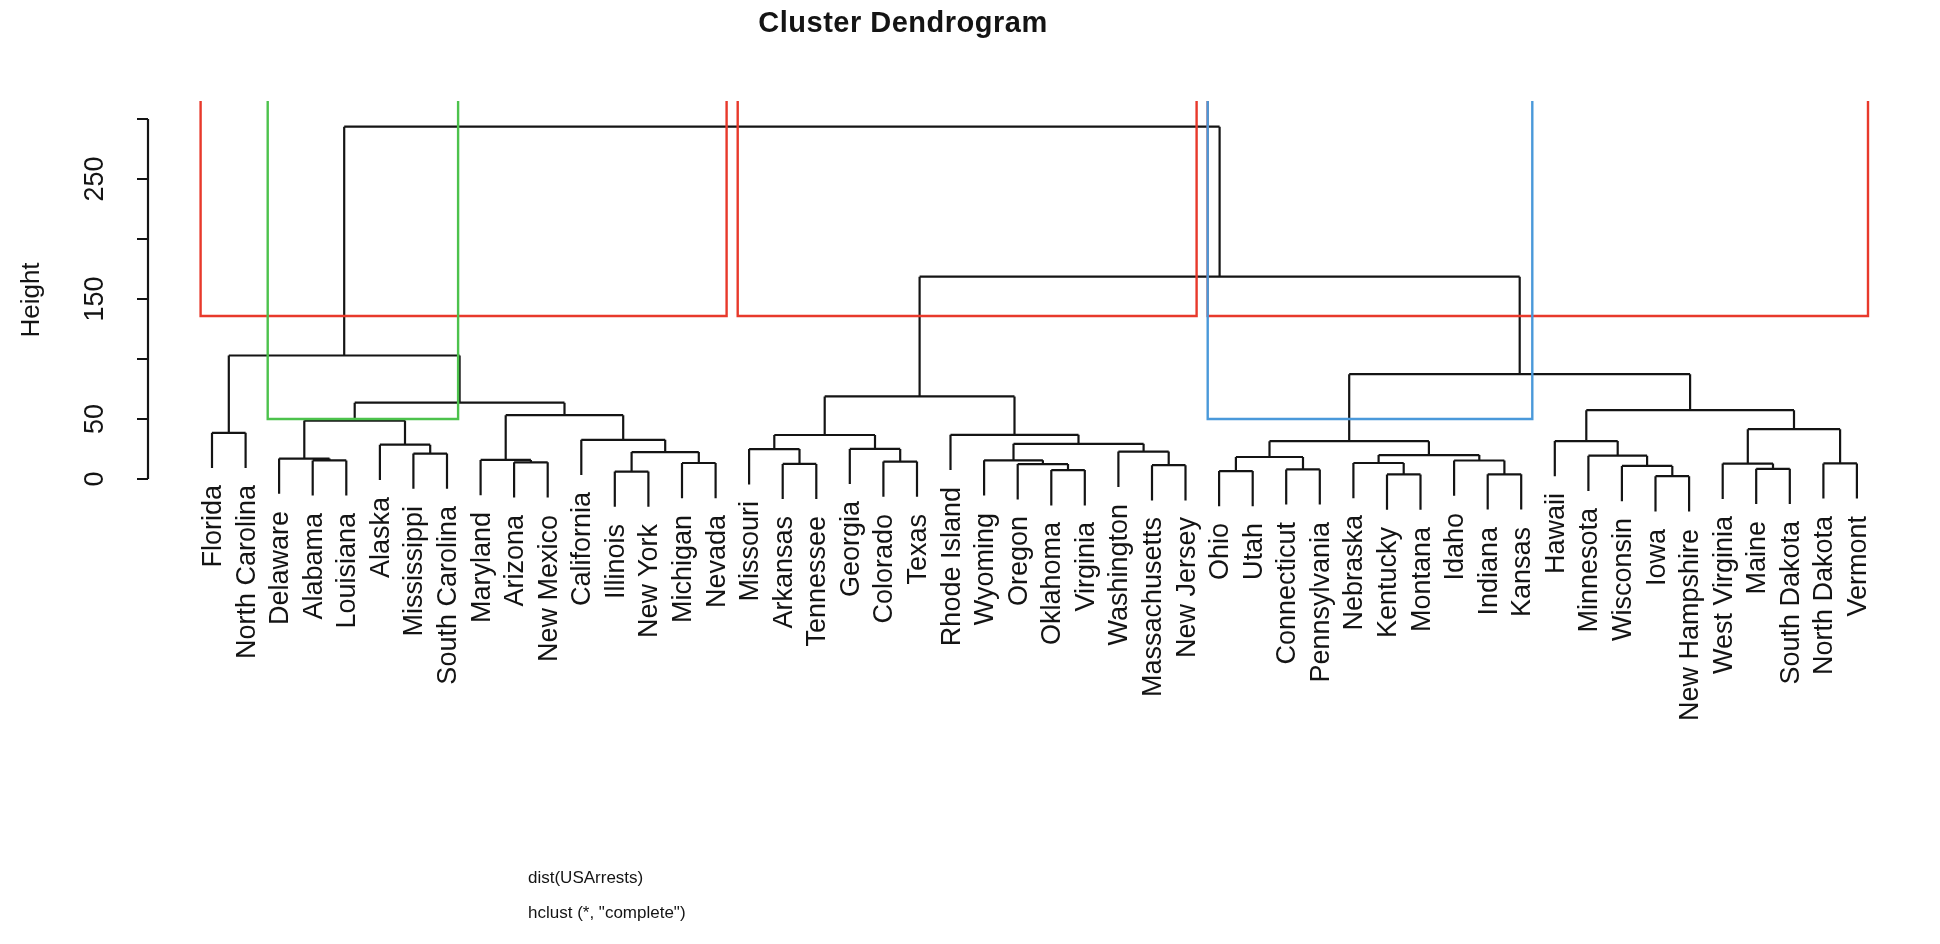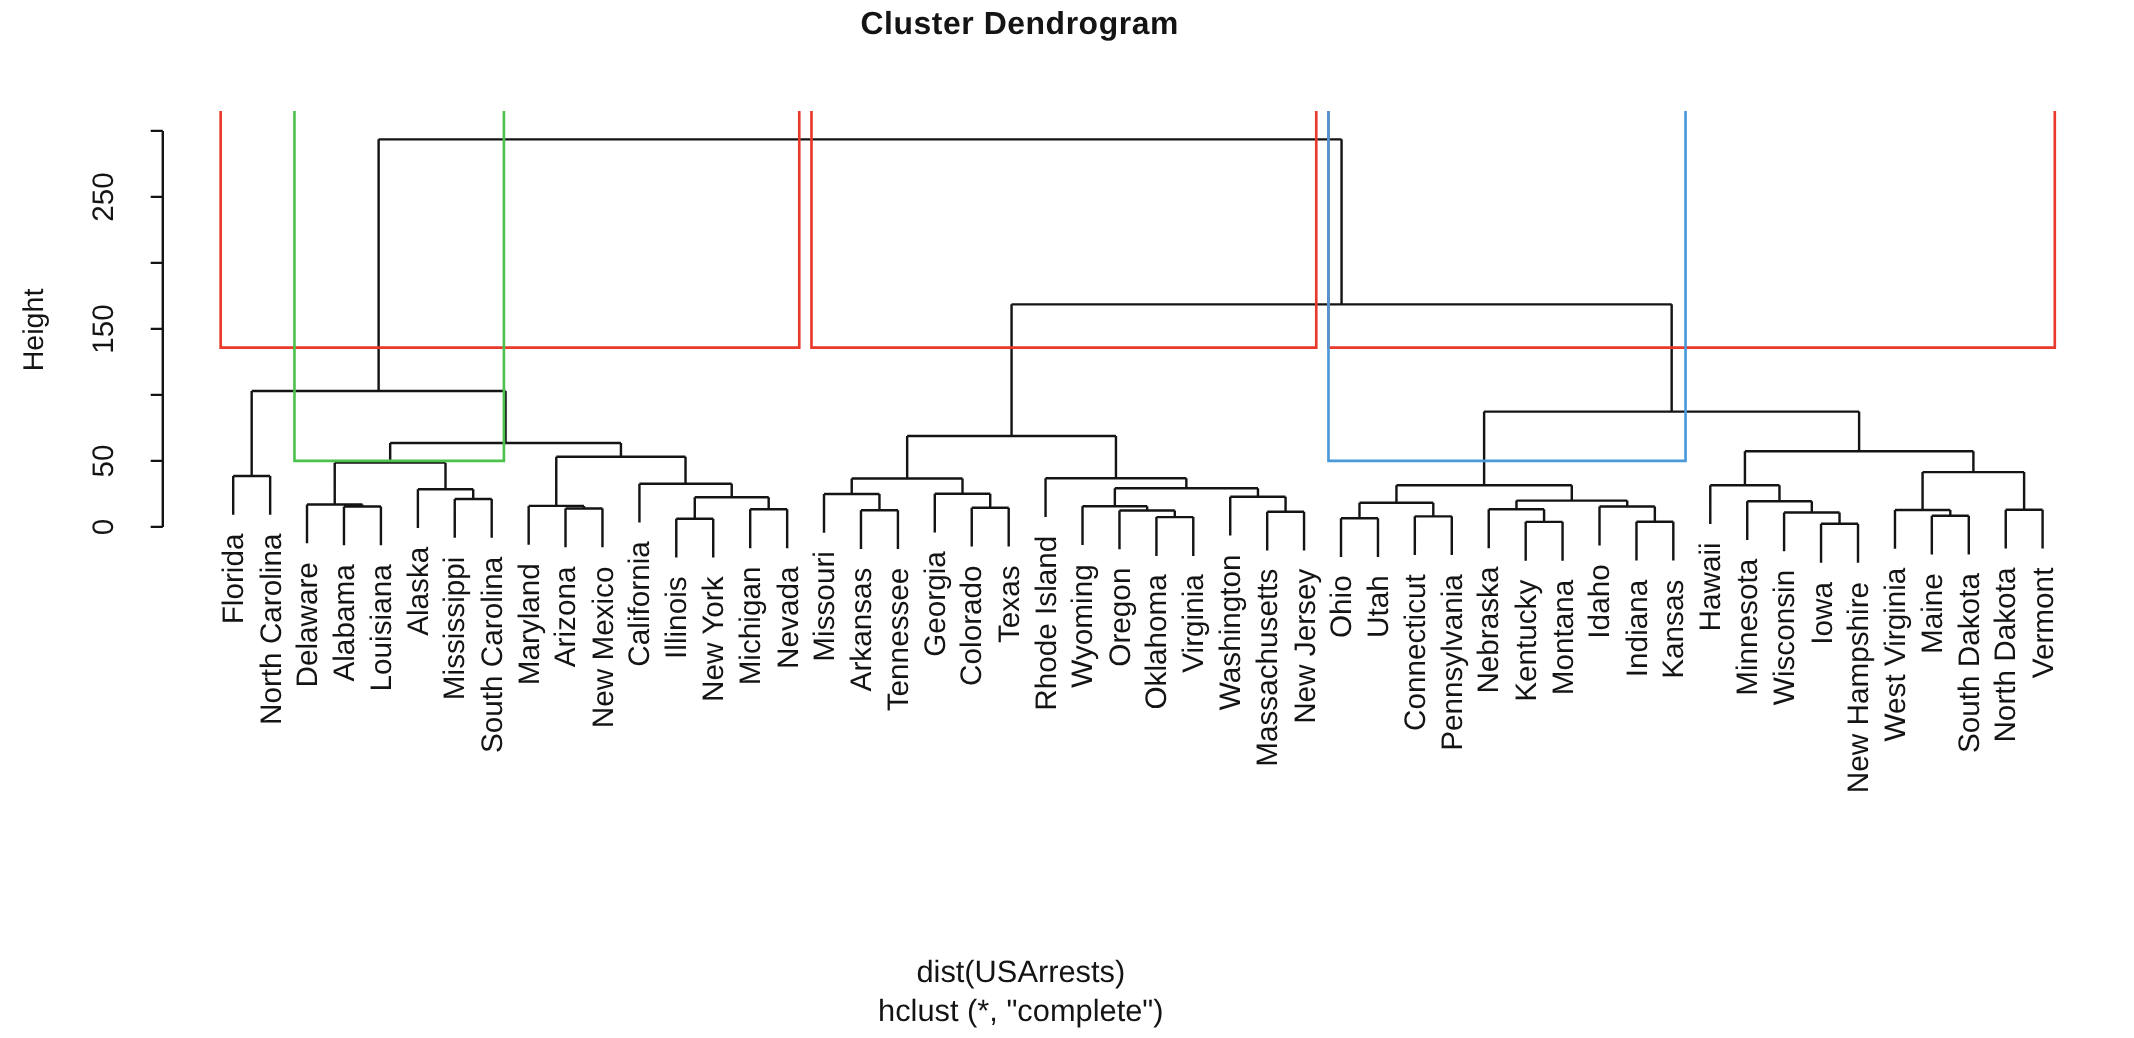"Cluster Dendrogram" .title { left: 527px -> 503px }
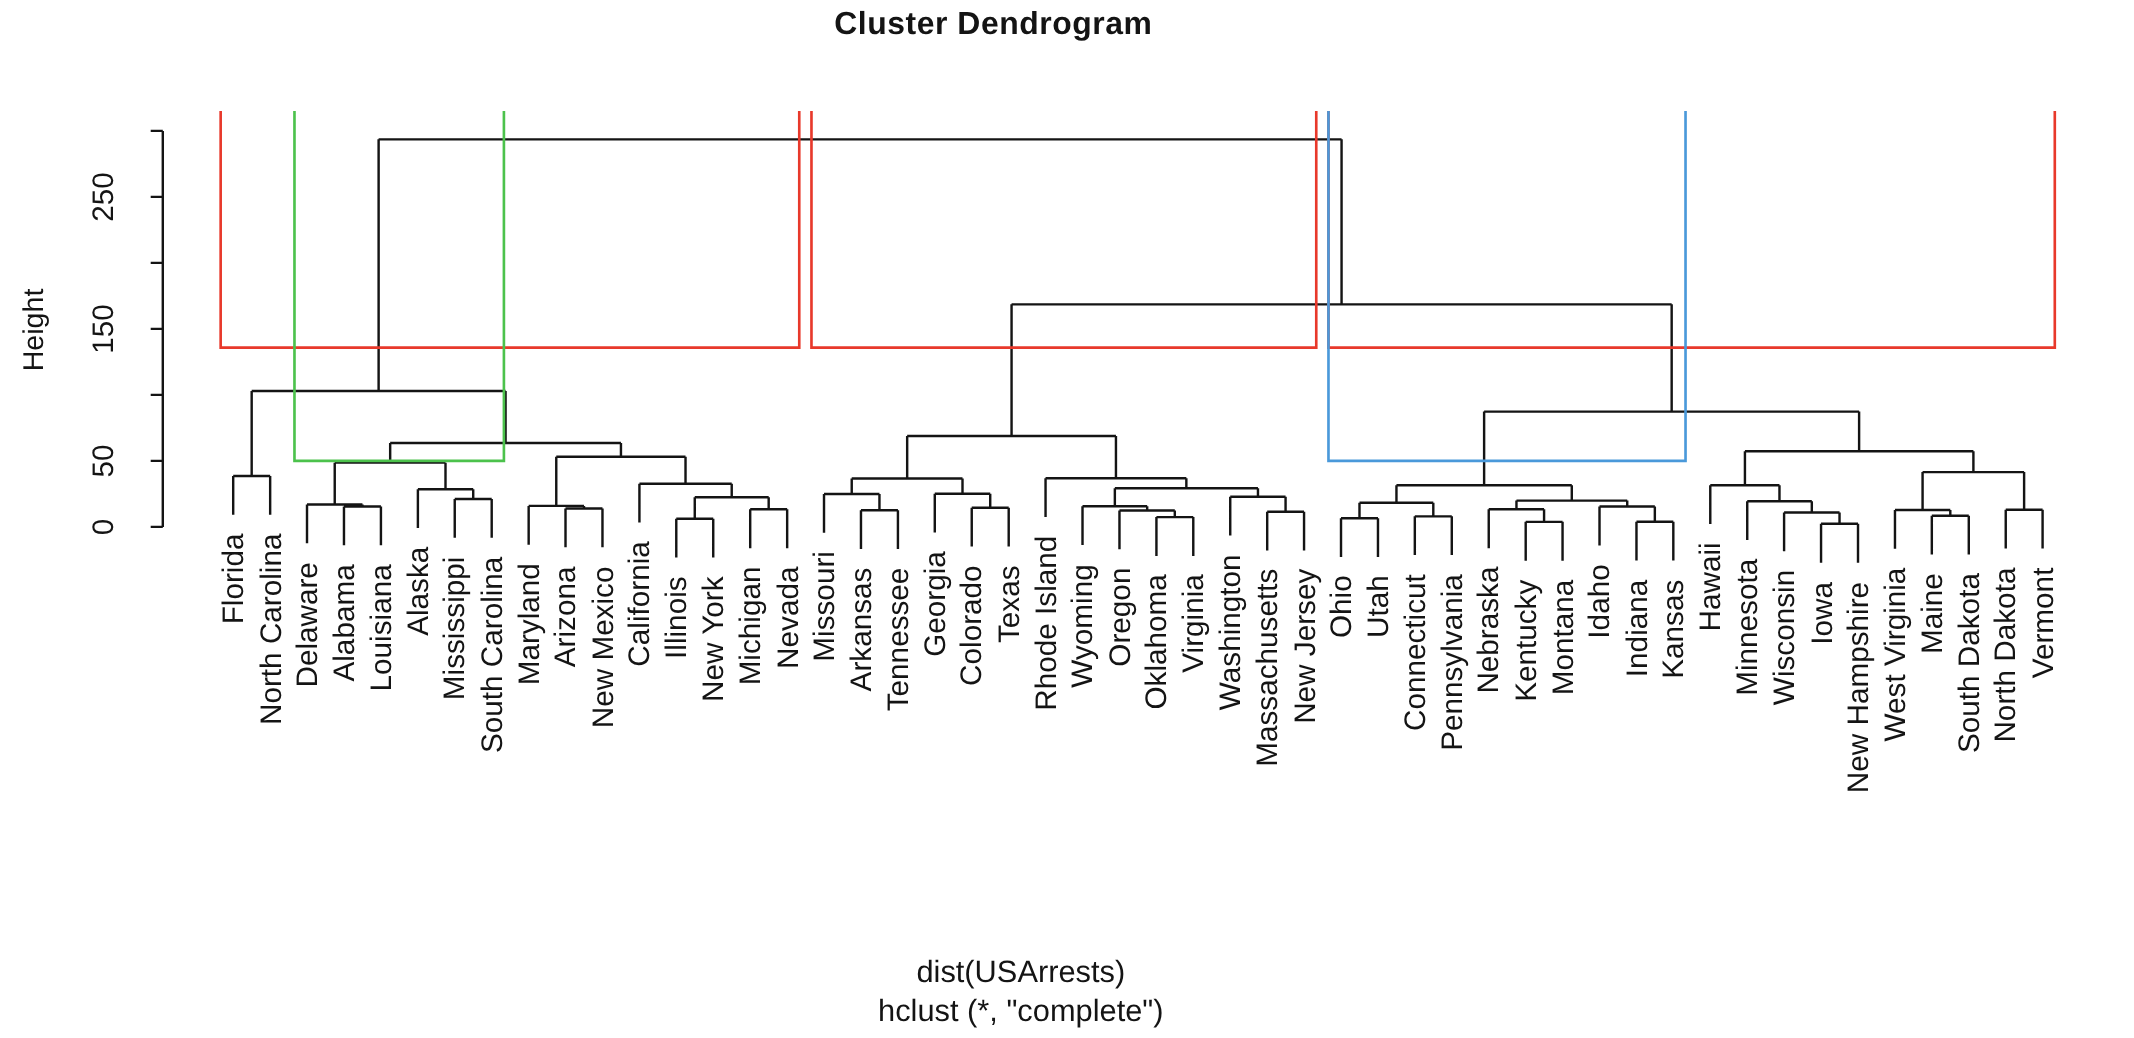"dist(USArrests)" .caption { font-size: 28px -> 17px; text-align: center -> left }
